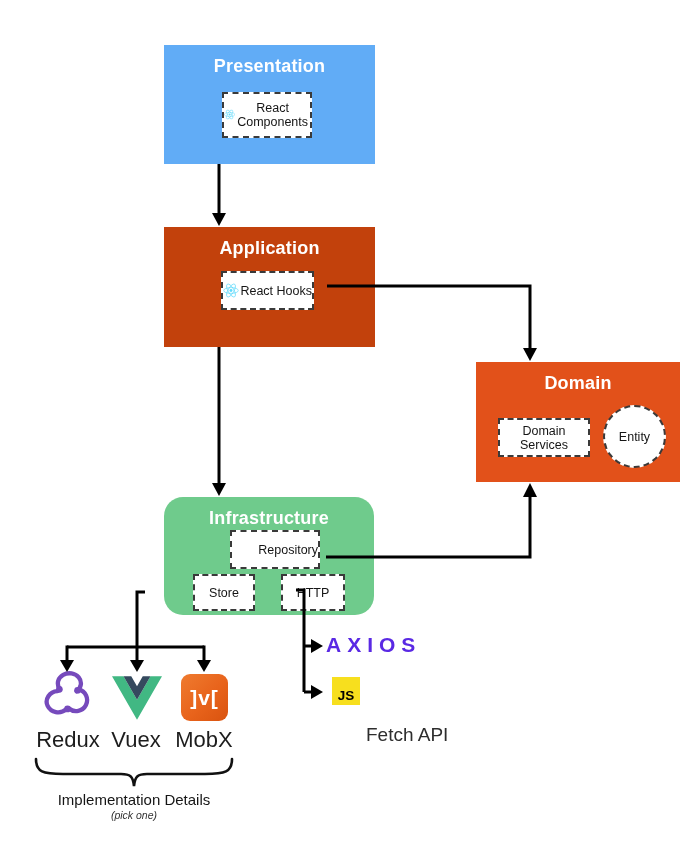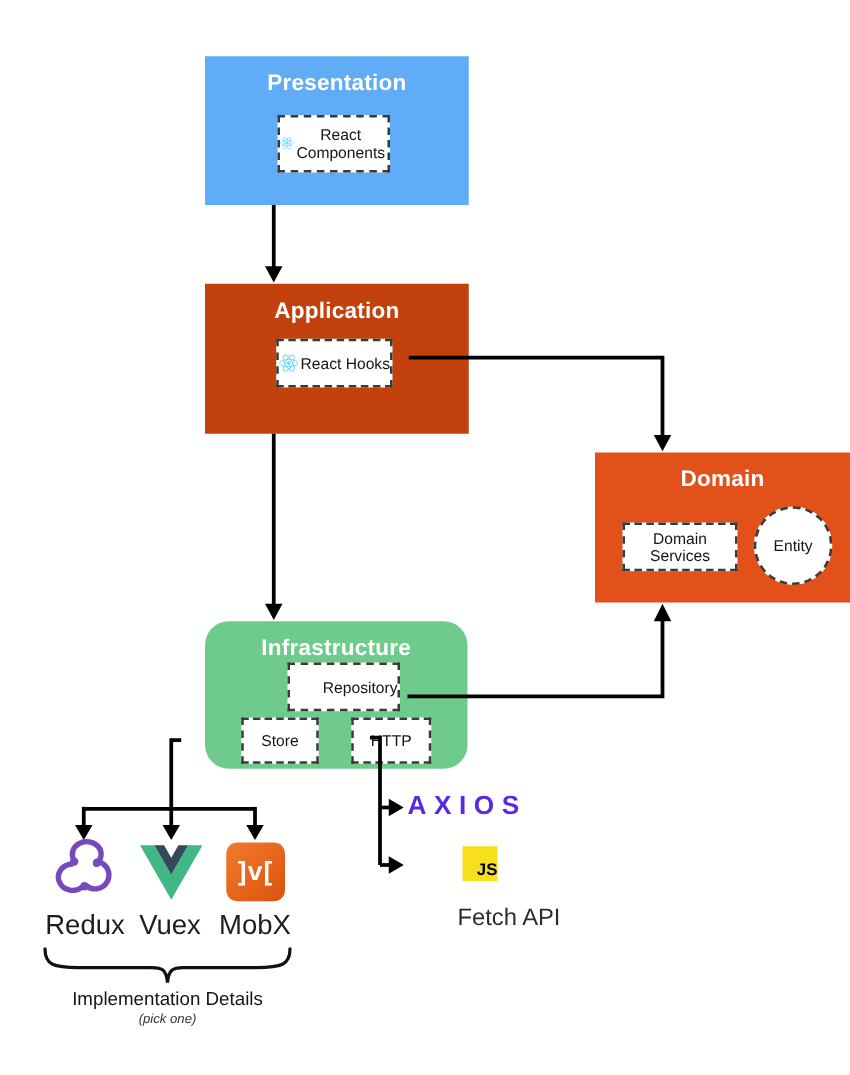"JS" #js-badge { justify-content: flex-end -> center; margin-left: 38px -> none }
